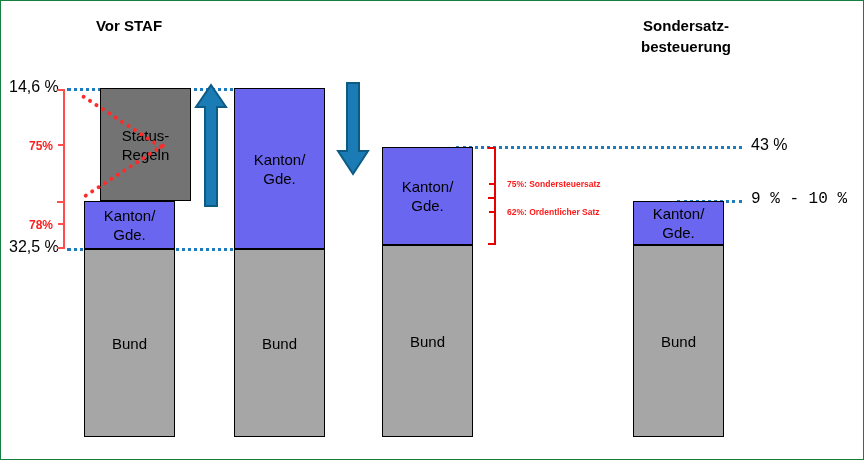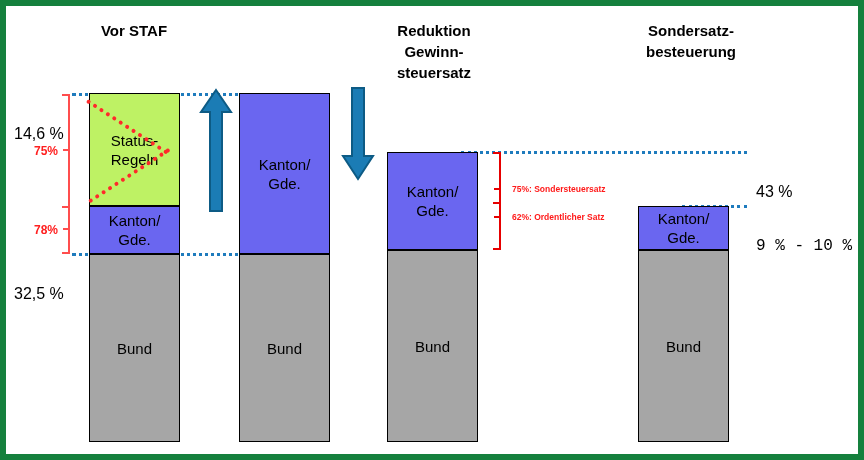"Vor STAF" #stage { border: 6px solid #15803d -> 1px solid #15803d }
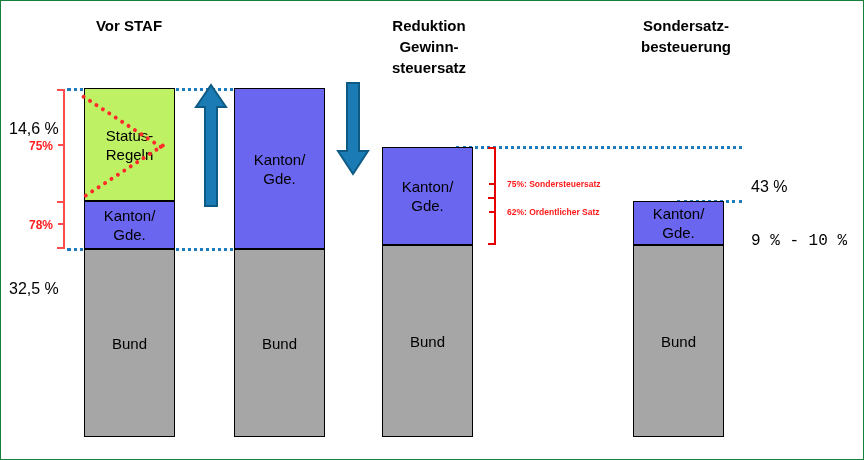"Reduktion" div.col-title { html: <div>Reduktion Gewinn- steuersatz</div> -> none }
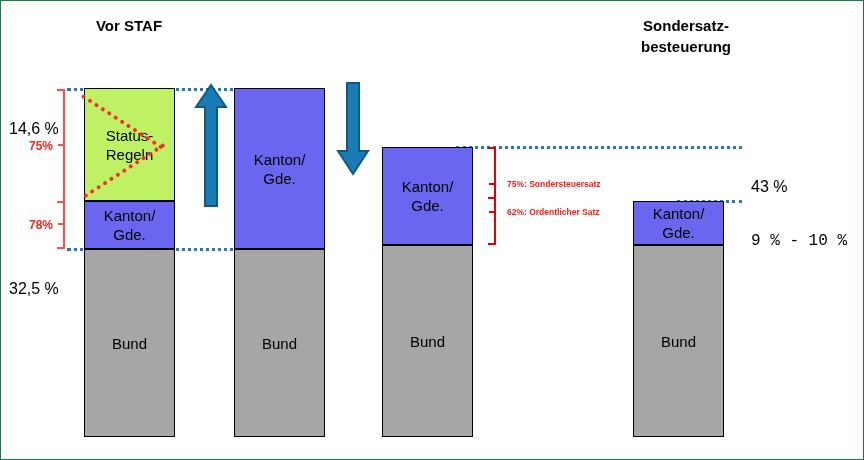"14,6 %" .axis-label { margin-top: 42px -> none }
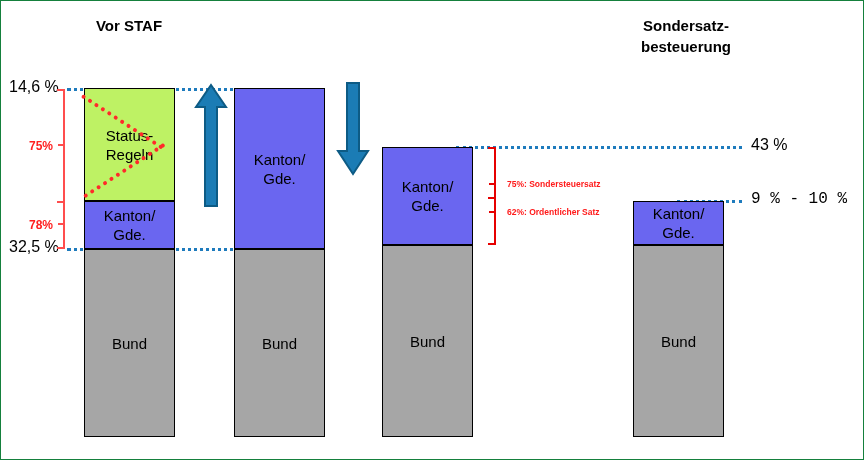"Status-" .seg-status { background: #bef264 -> #737373; margin-left: none -> 16px }
